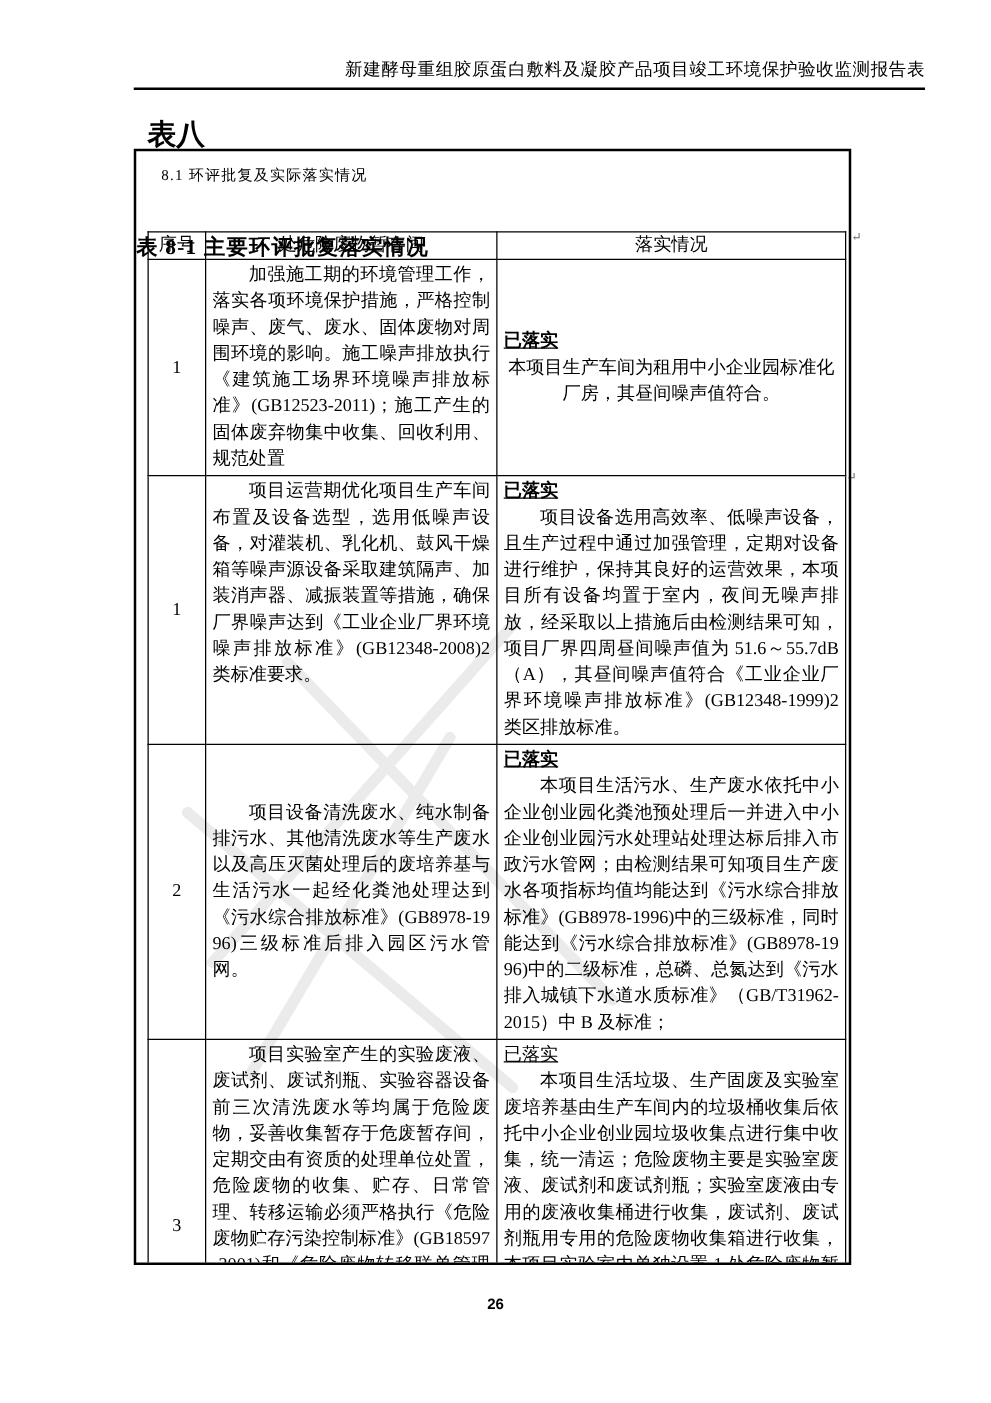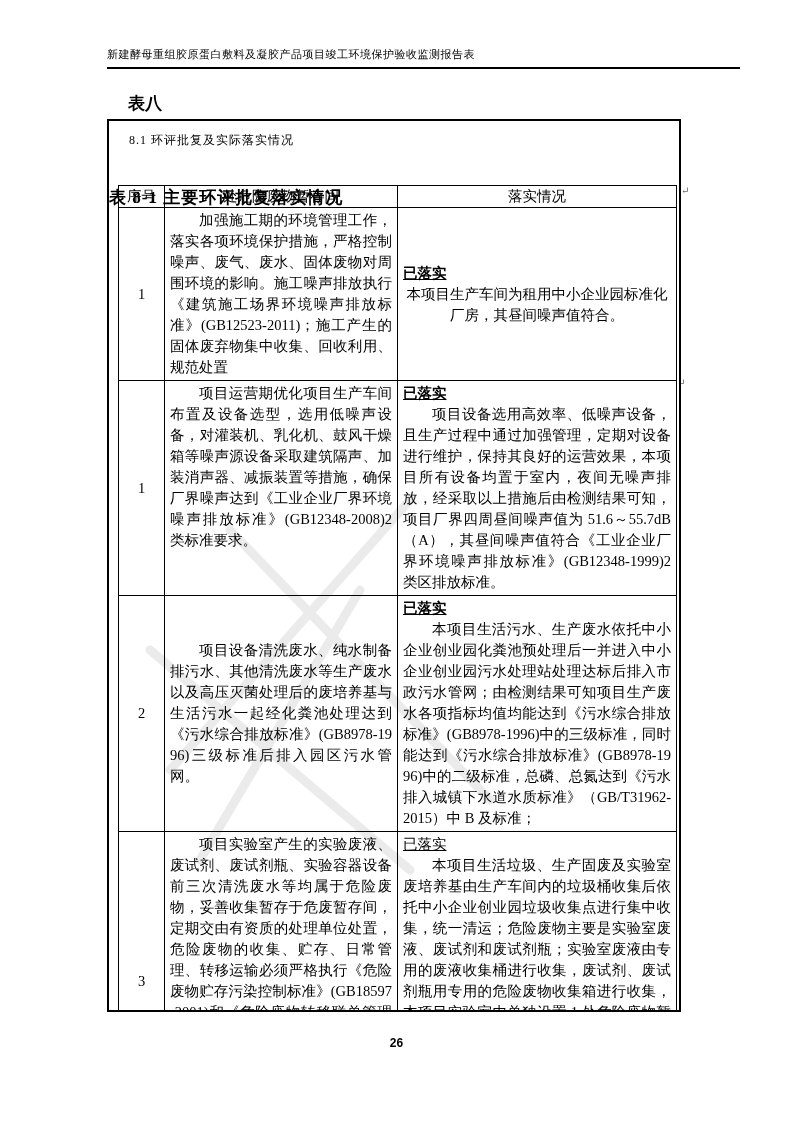"新建酵母重组胶原蛋白敷料及凝胶产品项目竣工环境保护验收监测报告表" .doc-header { font-size: 11px -> 14px; text-align: left -> right }
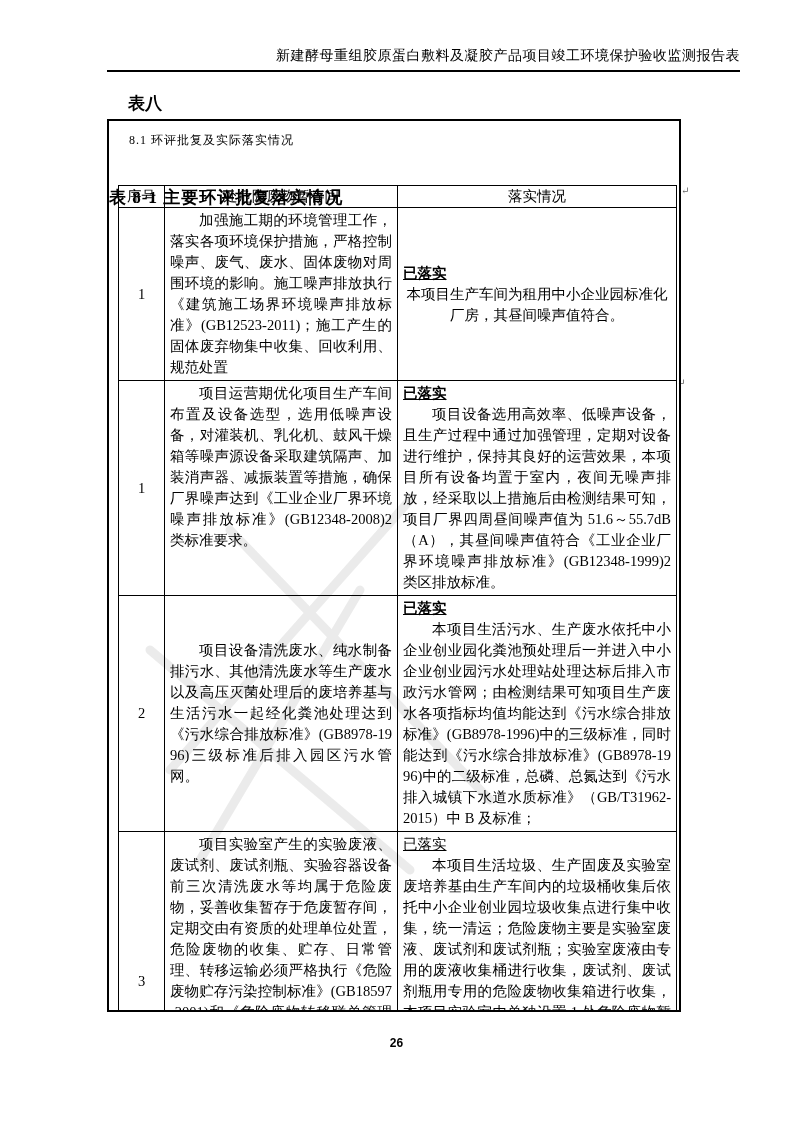"表八" .table-label { font-size: 17px -> 23px; left: 128px -> 118px }
